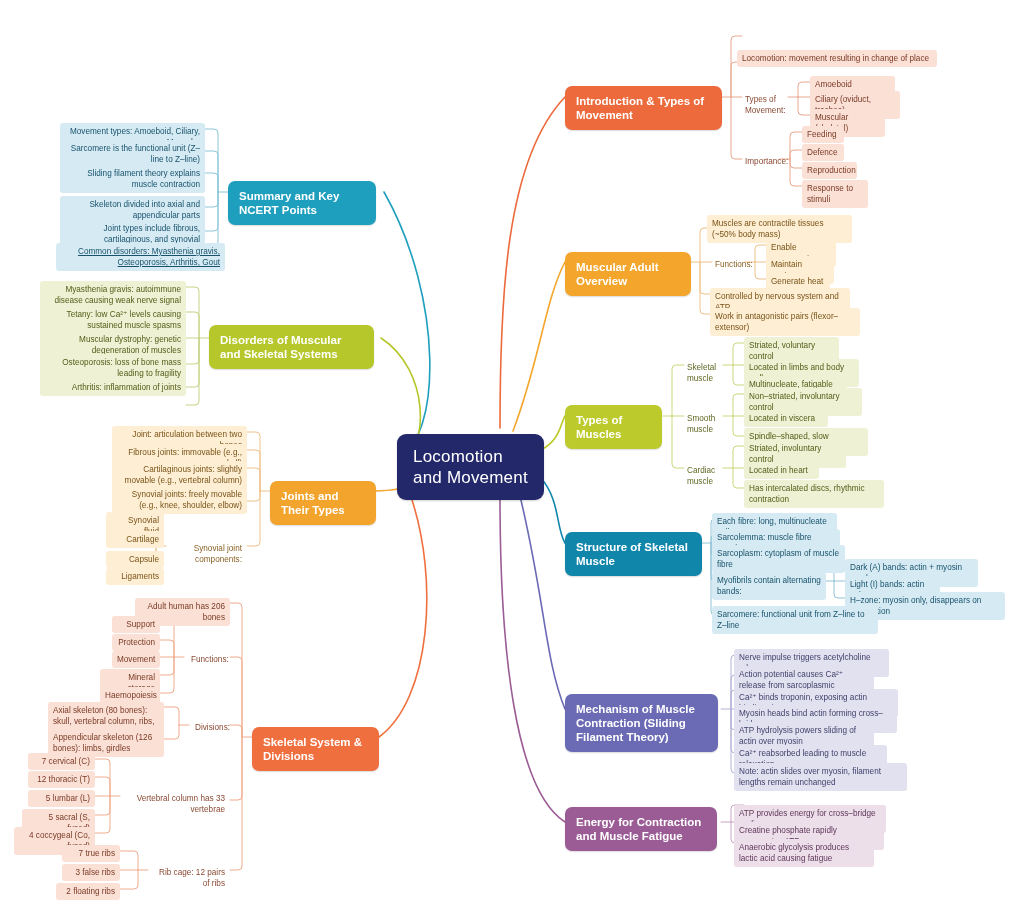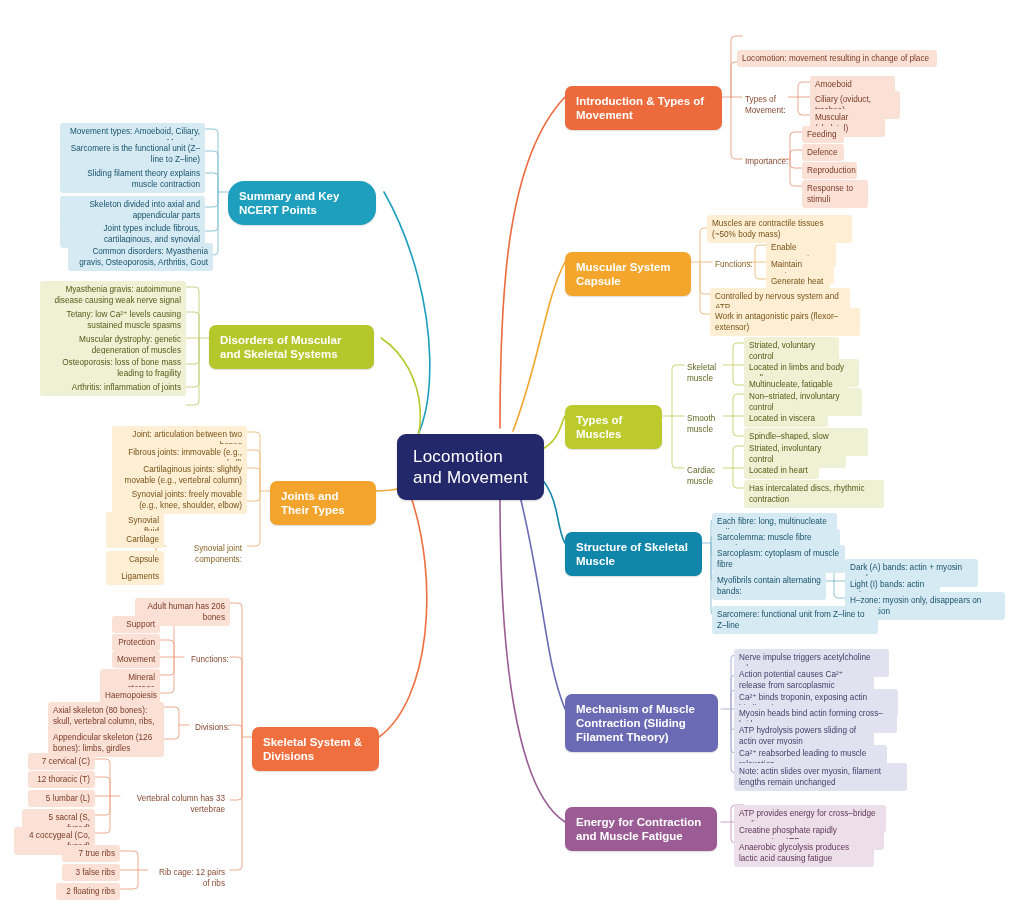"Summary and Key NCERT Points" div.node { border-radius: 16px -> none }
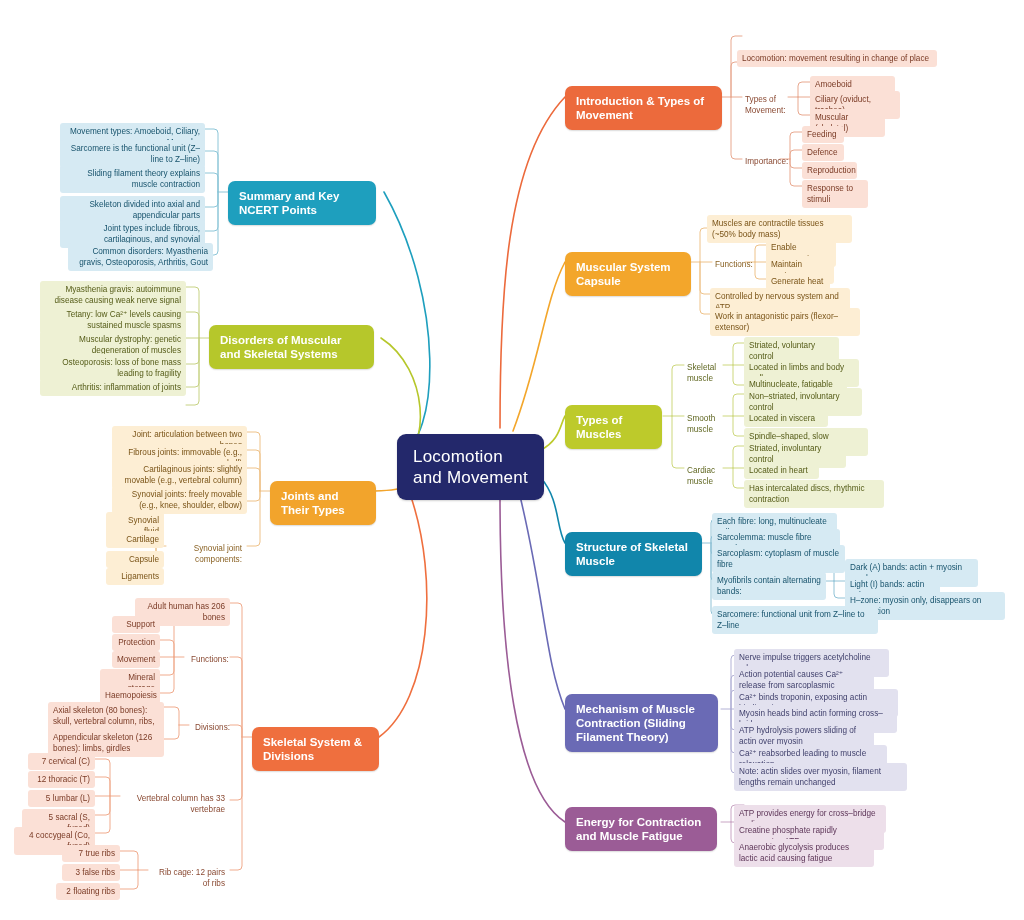"Common disorders: Myasthenia gravis," div.node { left: 68px -> 56px; text-decoration: none -> underline; width: 145px -> 169px }
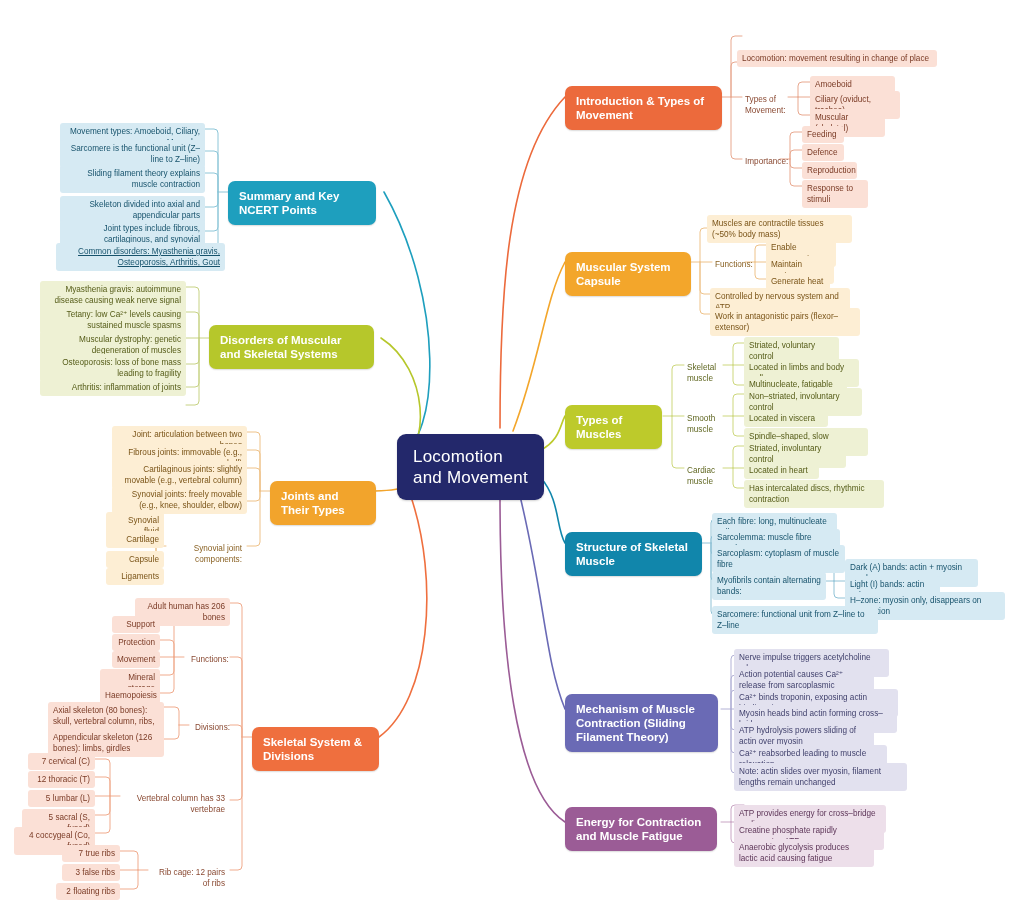"Muscular System Capsule" span { text: System Capsule -> Adult Overview }
